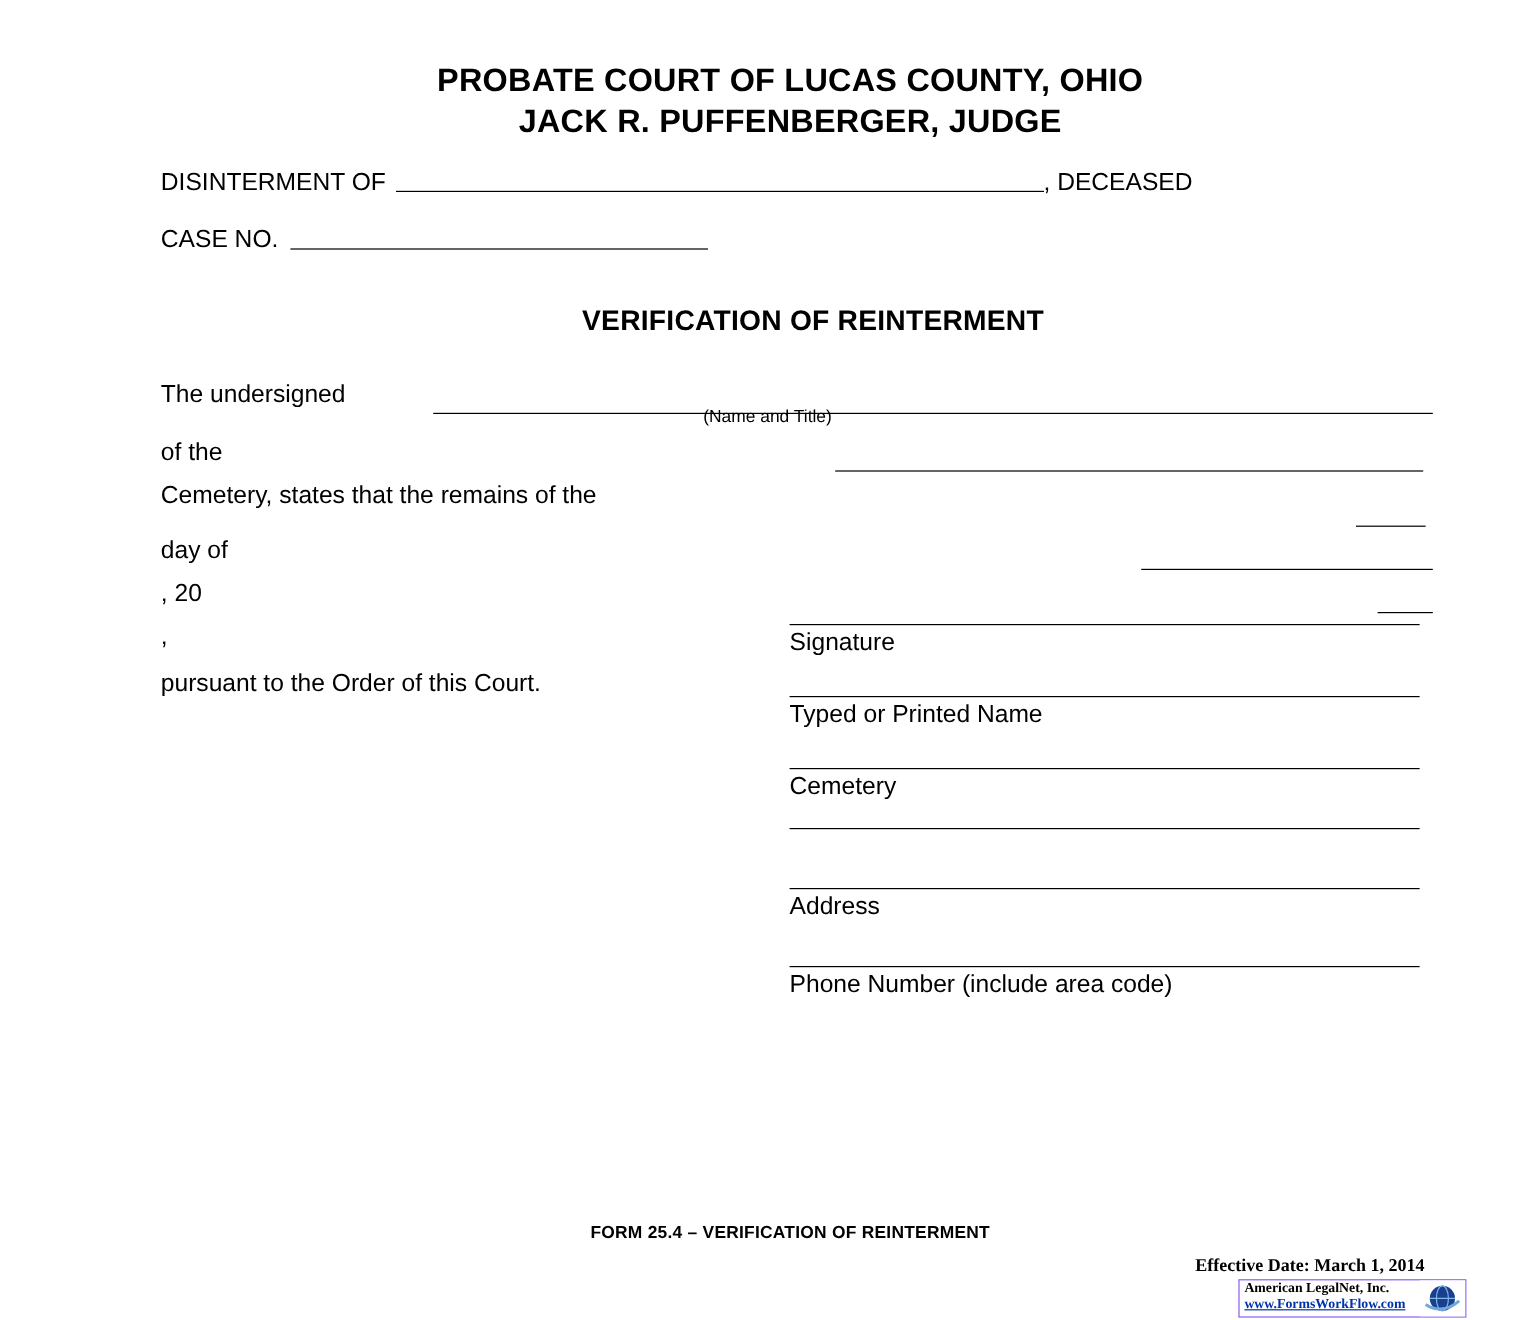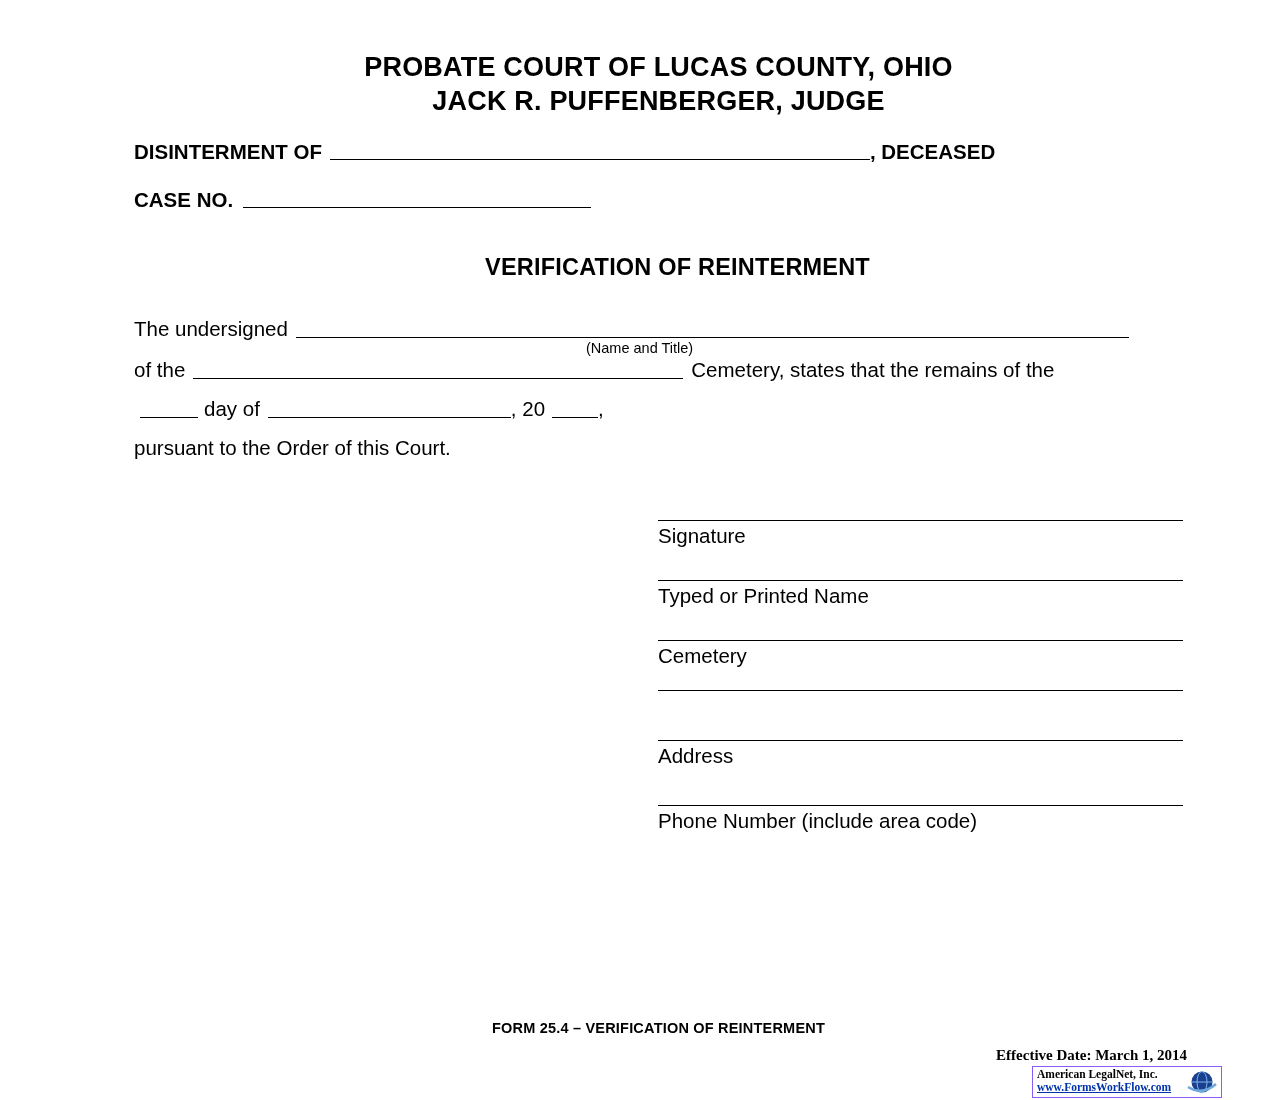"DISINTERMENT OF" .caption-row { font-weight: bold -> normal }
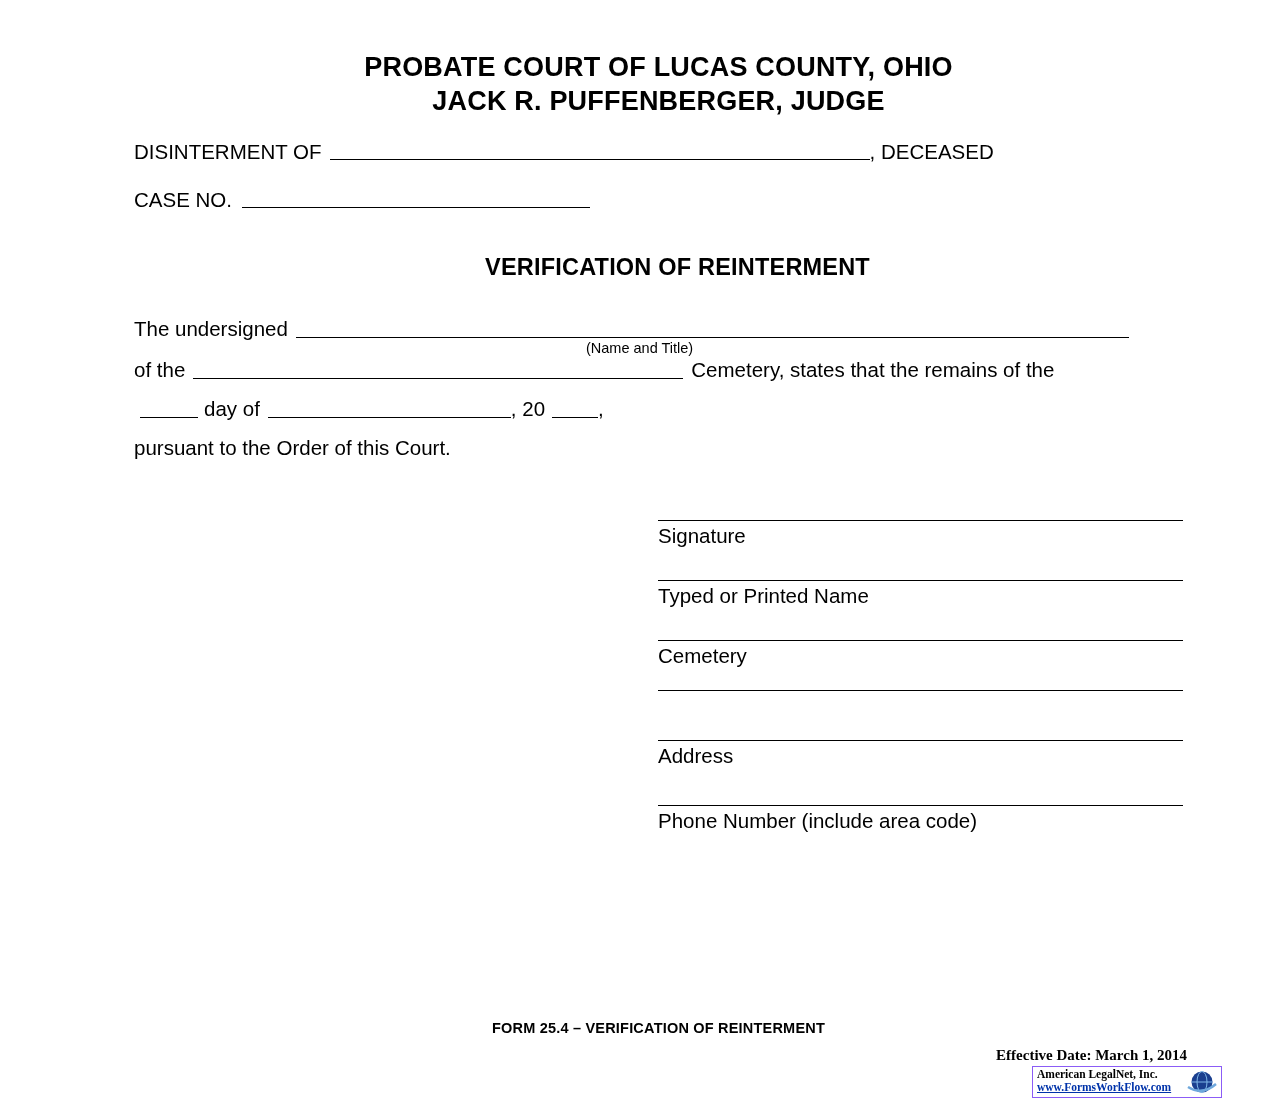"The undersigned" .body-line { flex-direction: none -> column }
